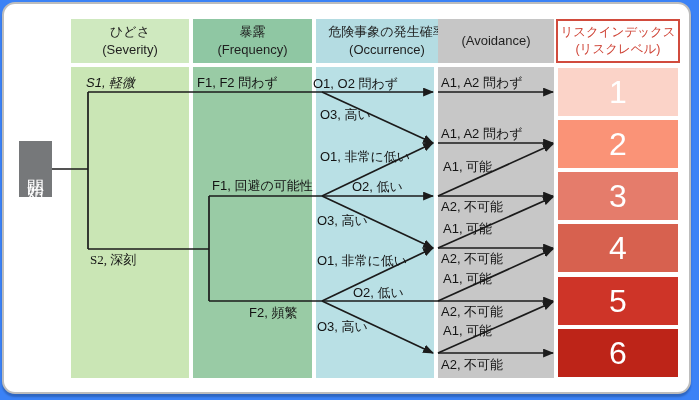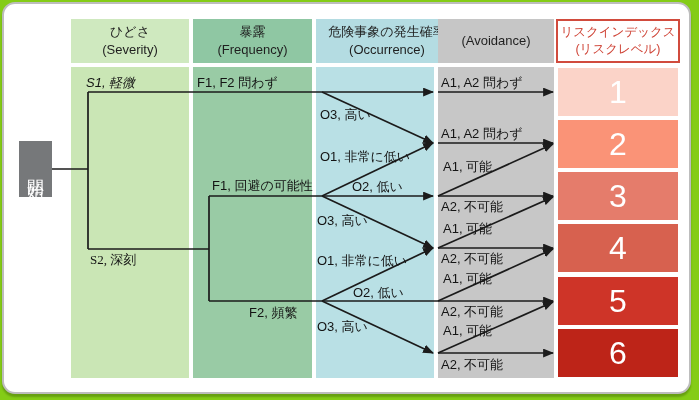"ひどさ" .canvas { background: #84cc16 -> #3b82f6 }
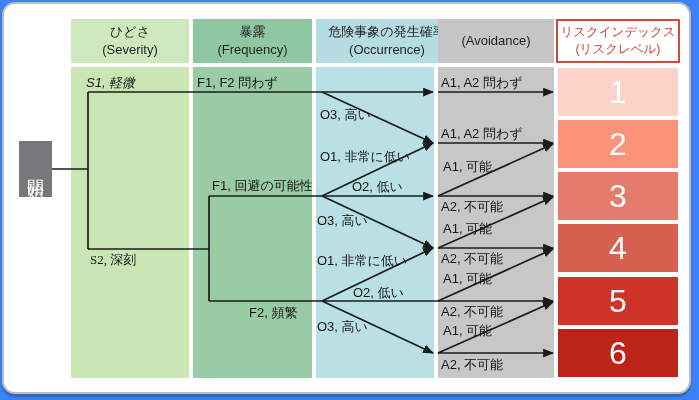"O1, O2 問わず" div.lbl { html: none -> <div>O1, O2 問わず</div> }
